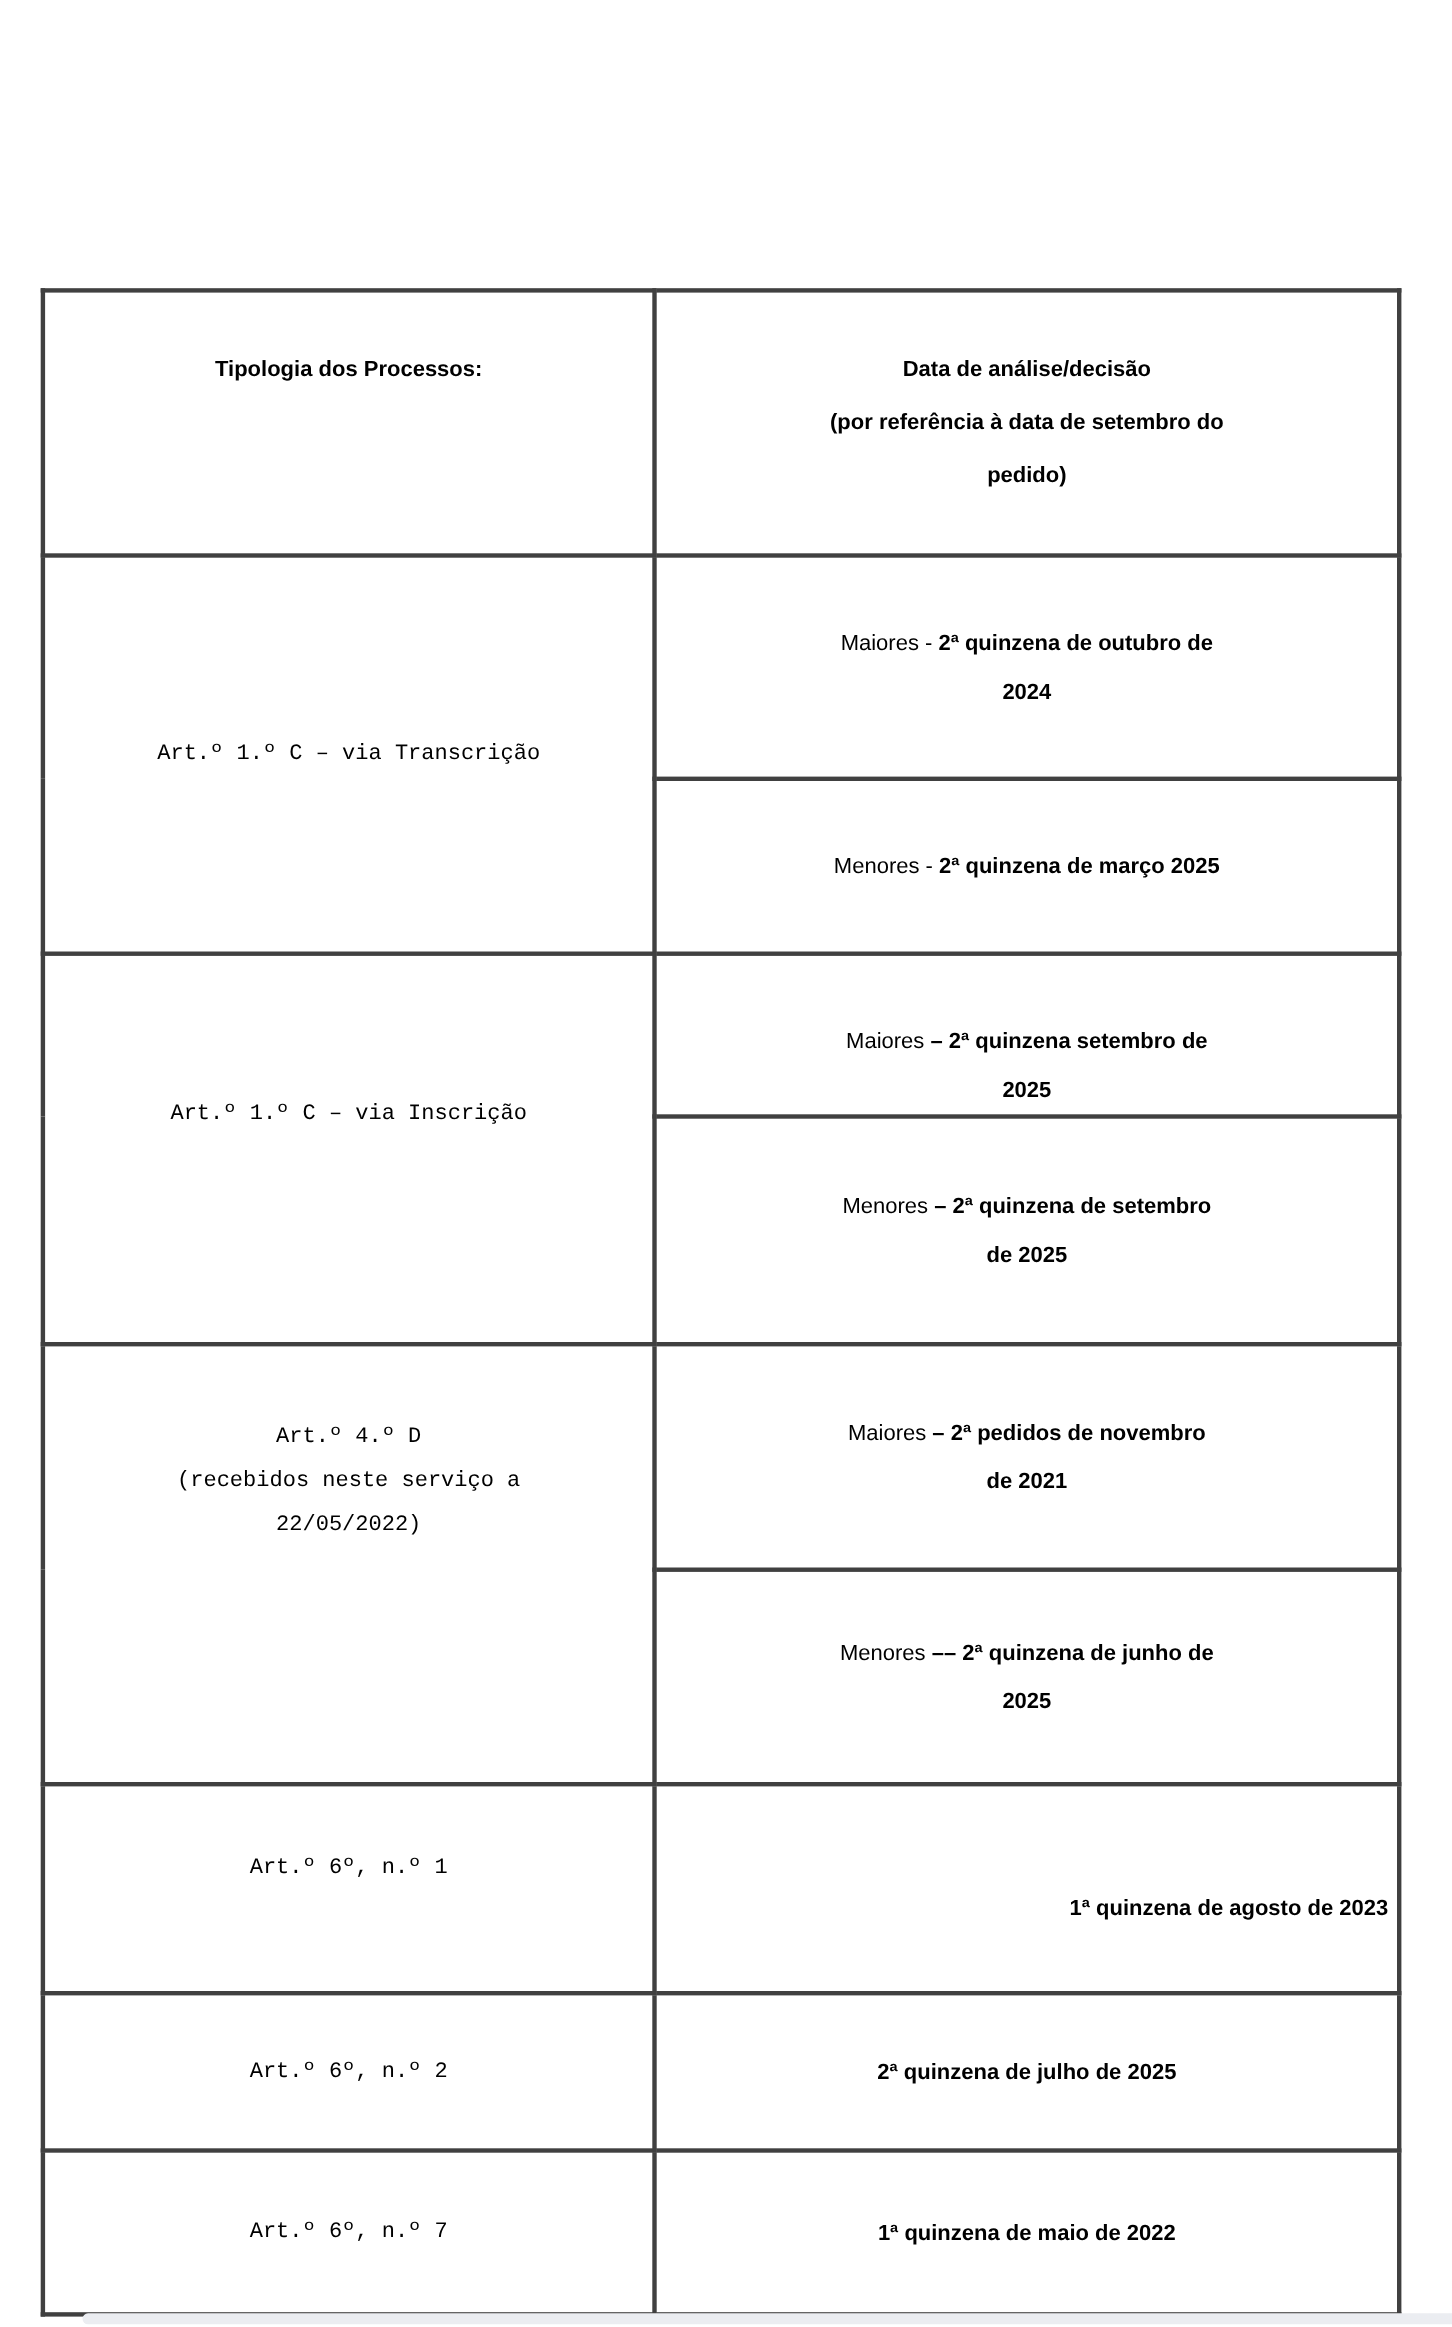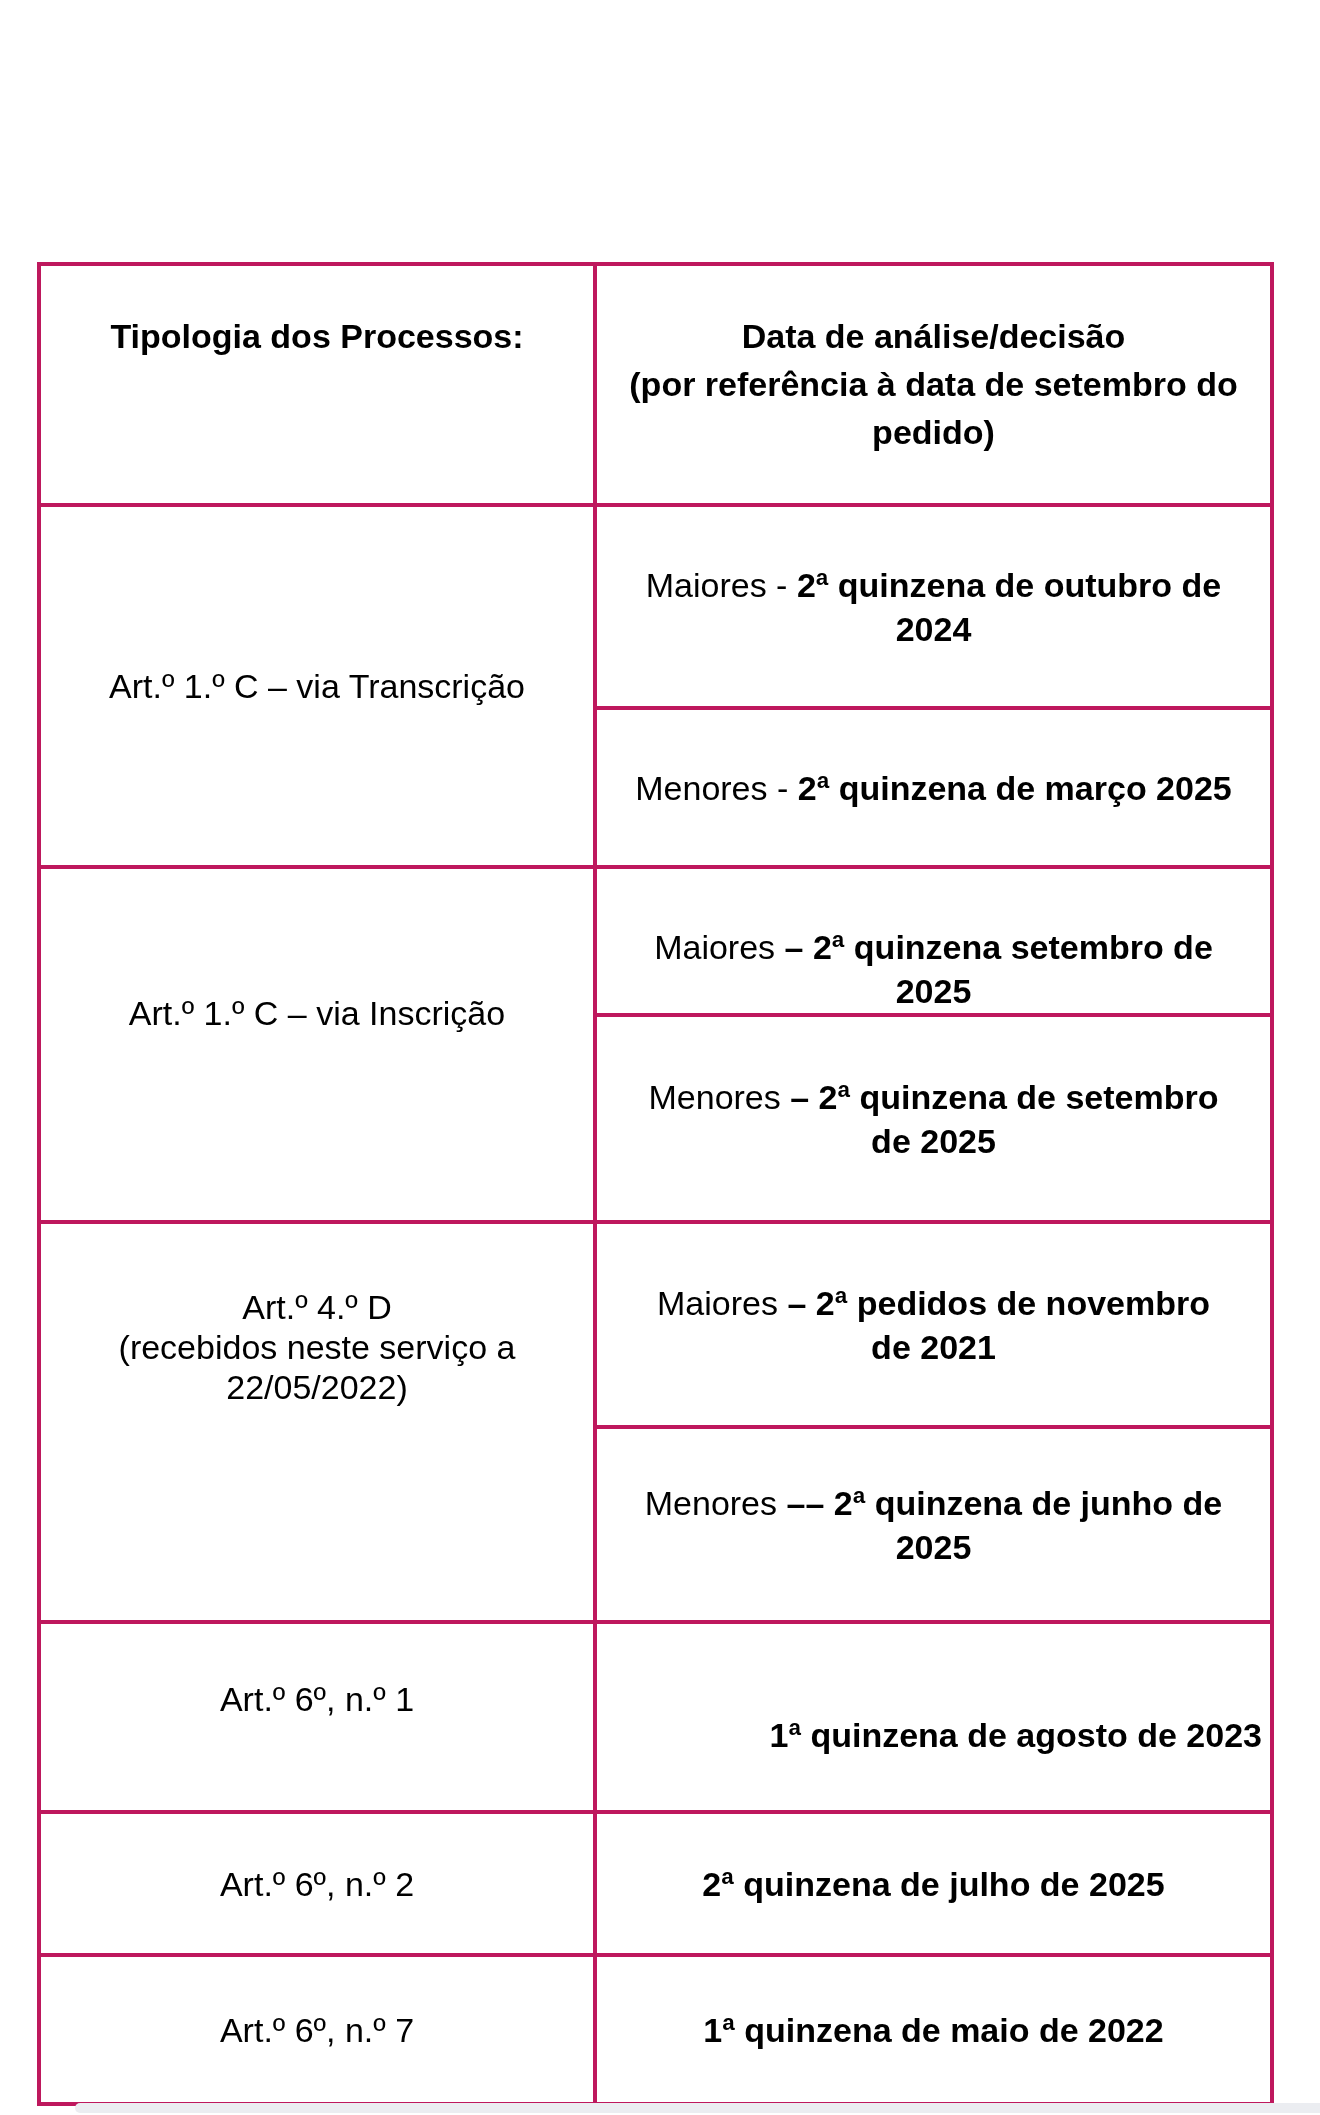"Tipologia dos Processos:" td { border: 4px solid #be185d -> 4px solid #404040; font-size: 34px -> 20px }
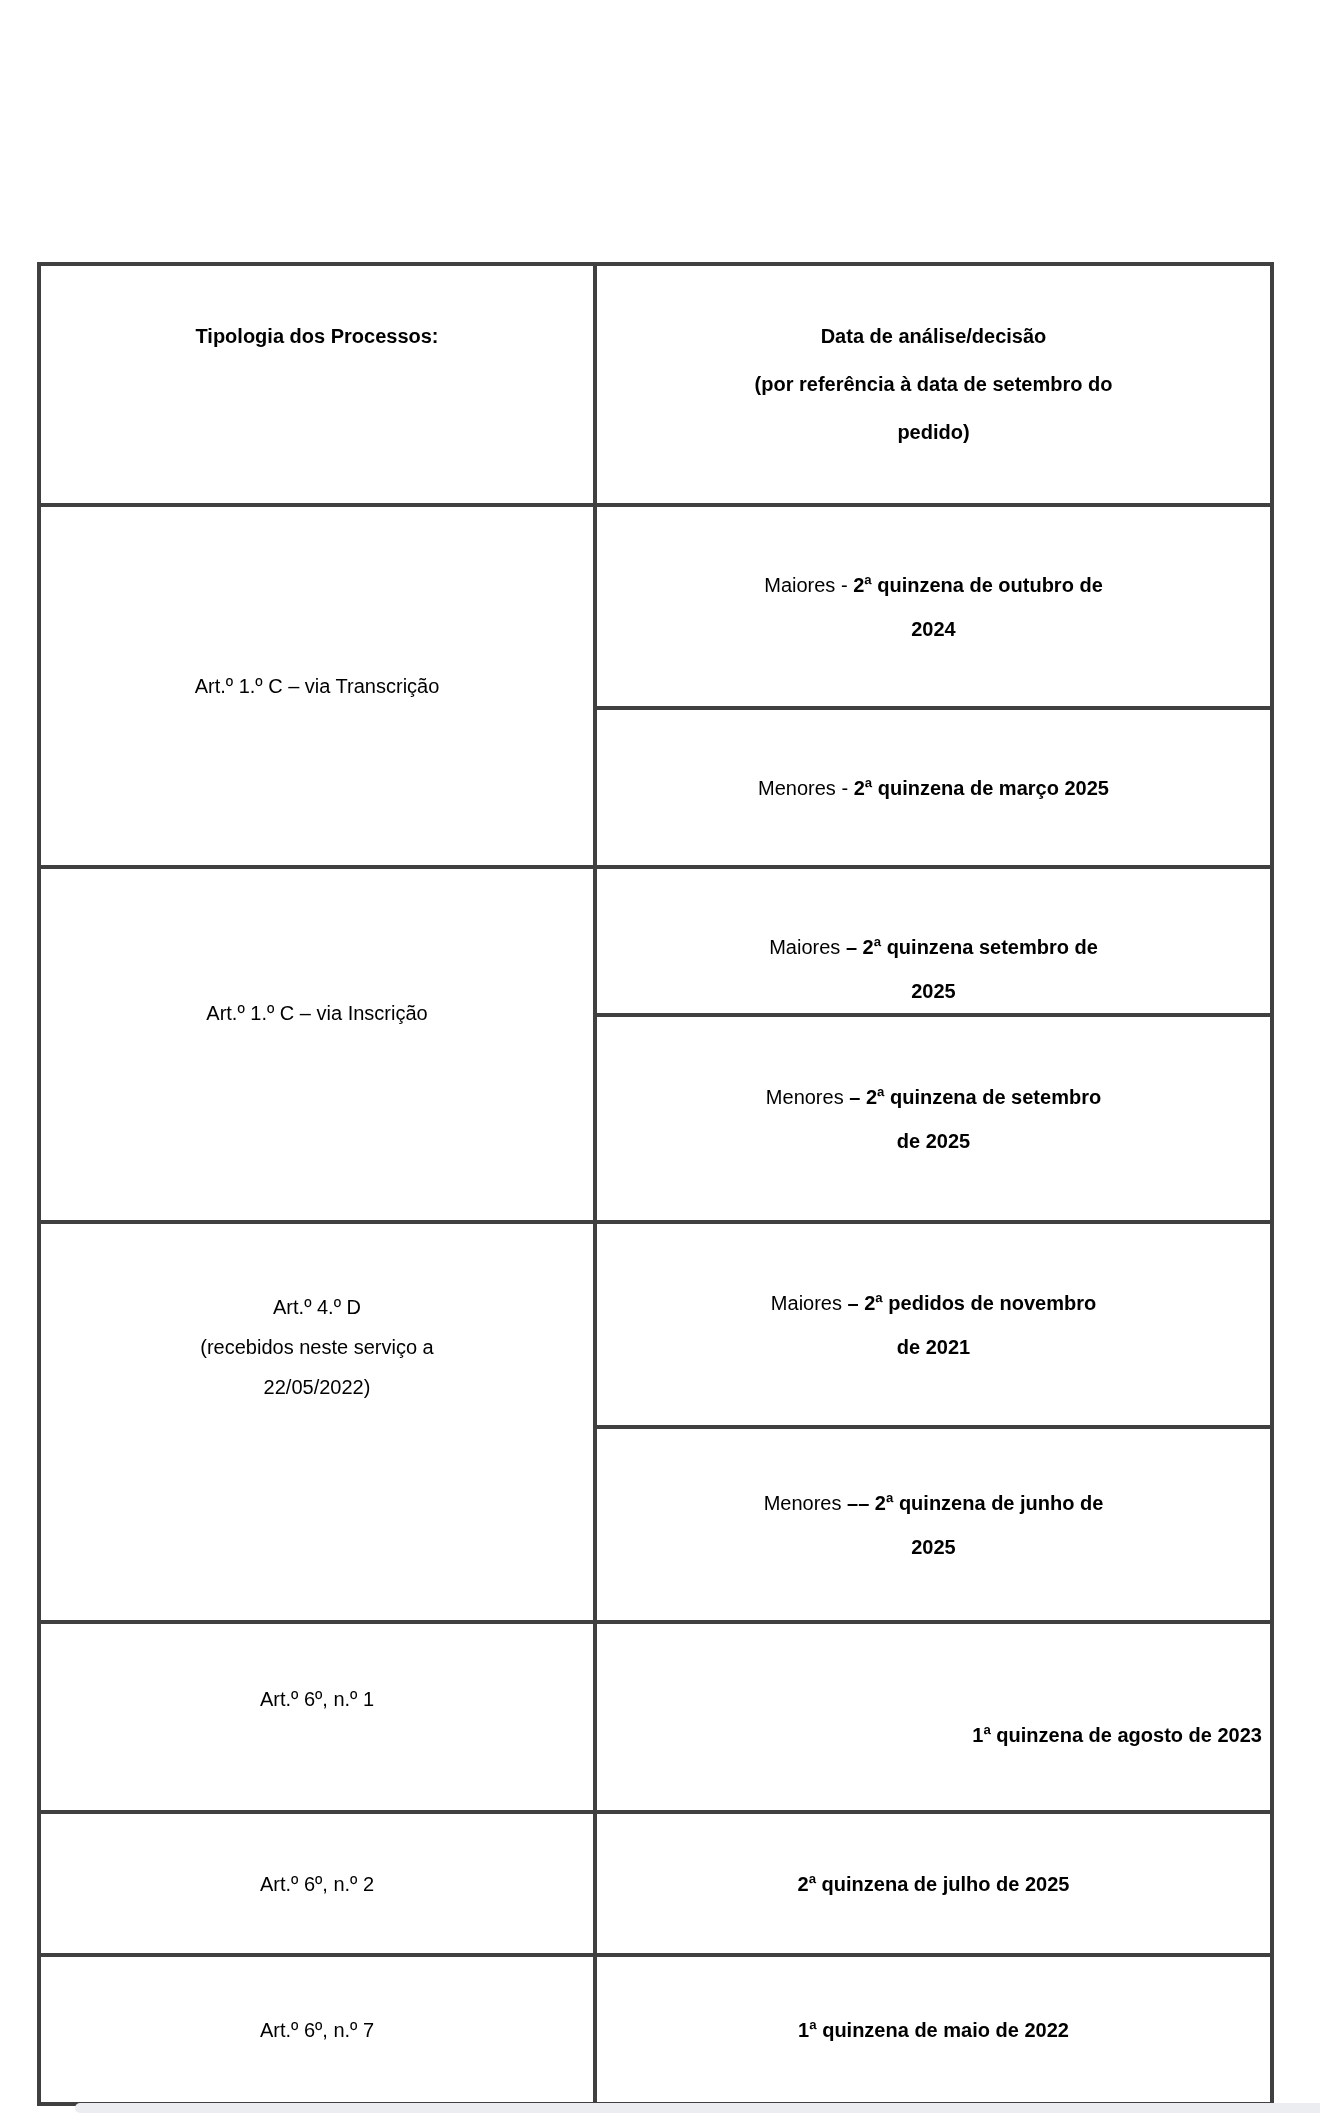"Art.º 1.º C – via" td.typ { font-family: none -> Liberation Mono, monospace }
